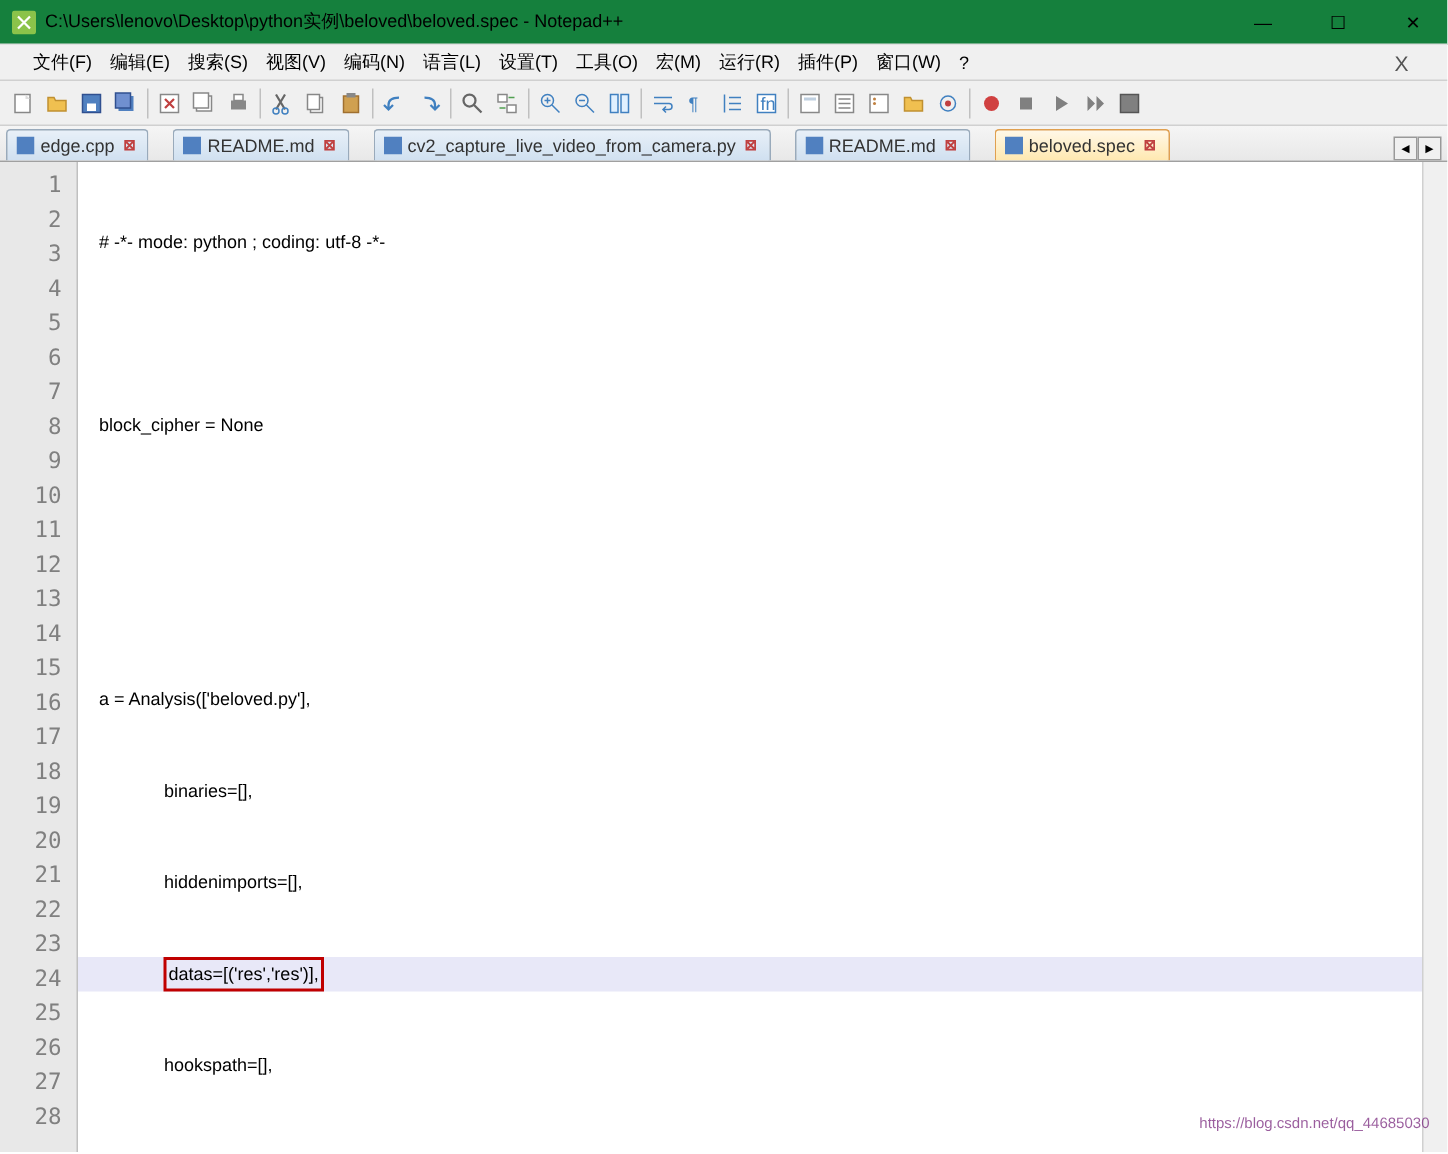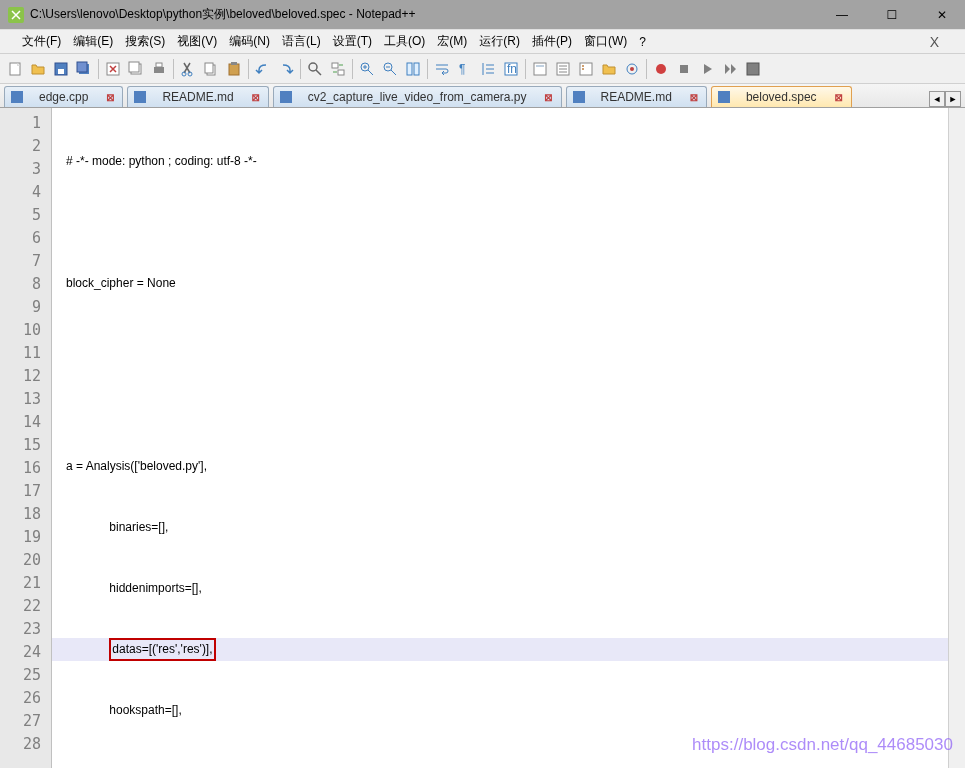"C:\Users\lenovo\Desktop\python实例\beloved" .titlebar { background: #a3a3a3 -> #15803d }
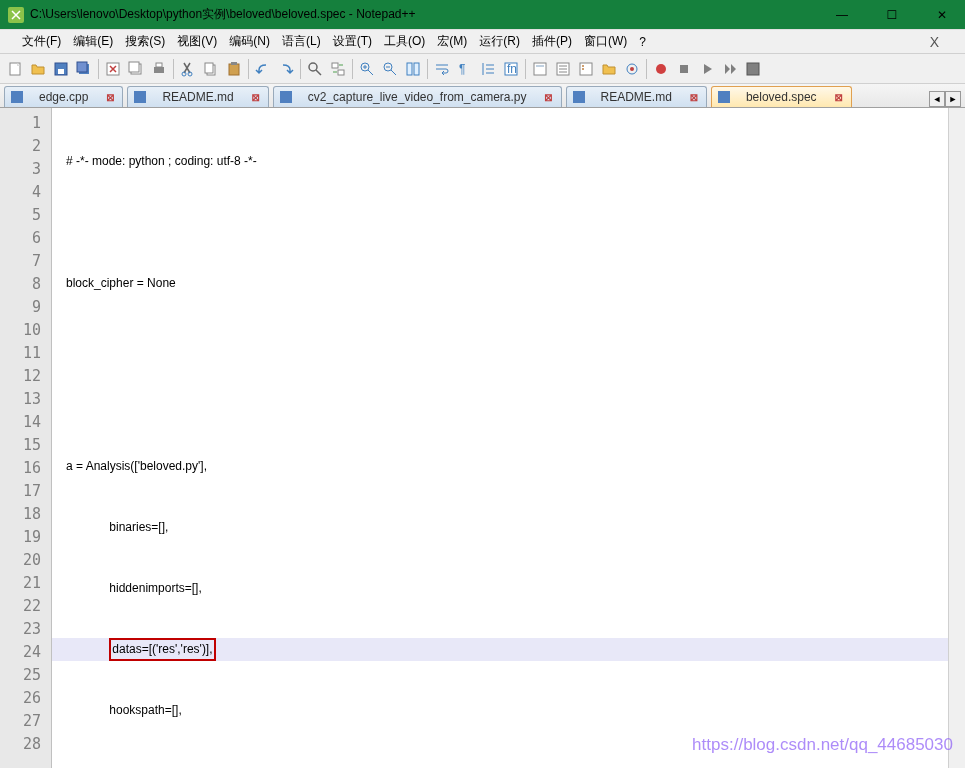"edge.cpp" .tab { gap: 16px -> 4px; margin-right: 4px -> 16px }
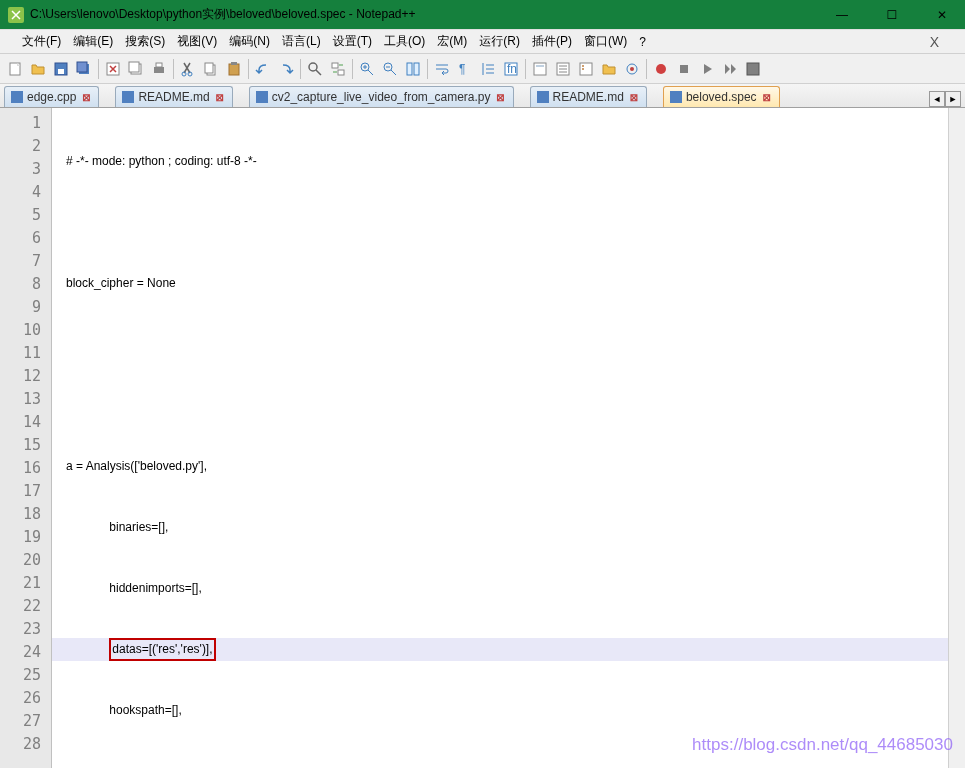"https://blog.csdn.net/qq_44685030" .watermark { color: #8b5cf6 -> #701a75; font-size: 17px -> 10px }
